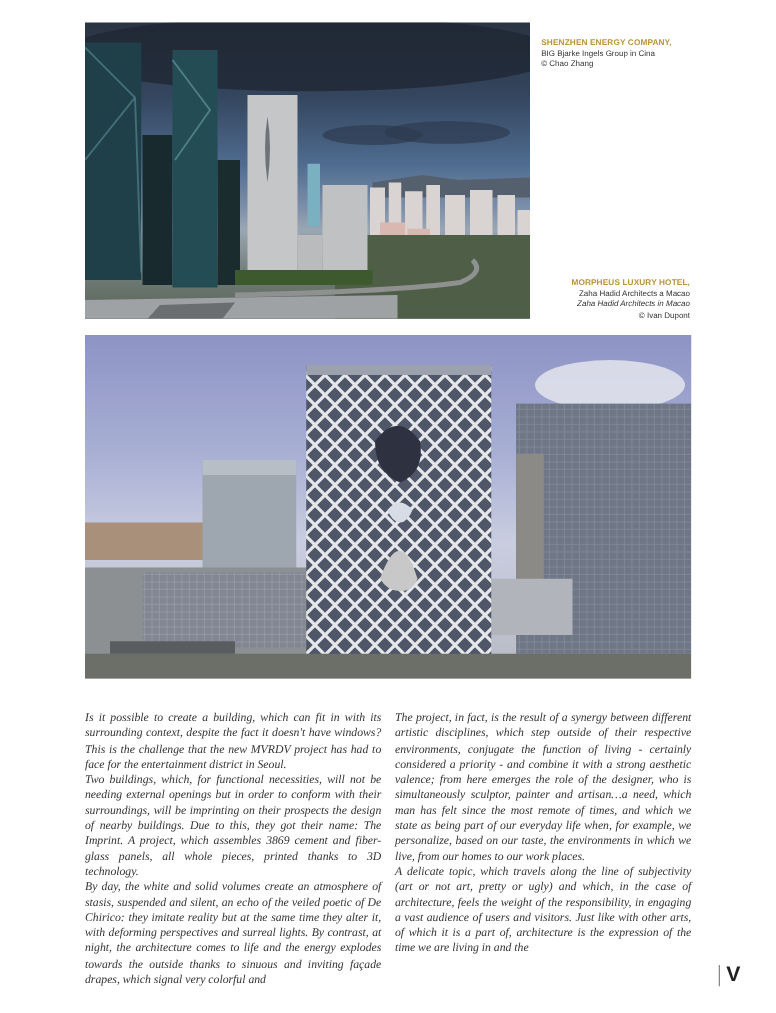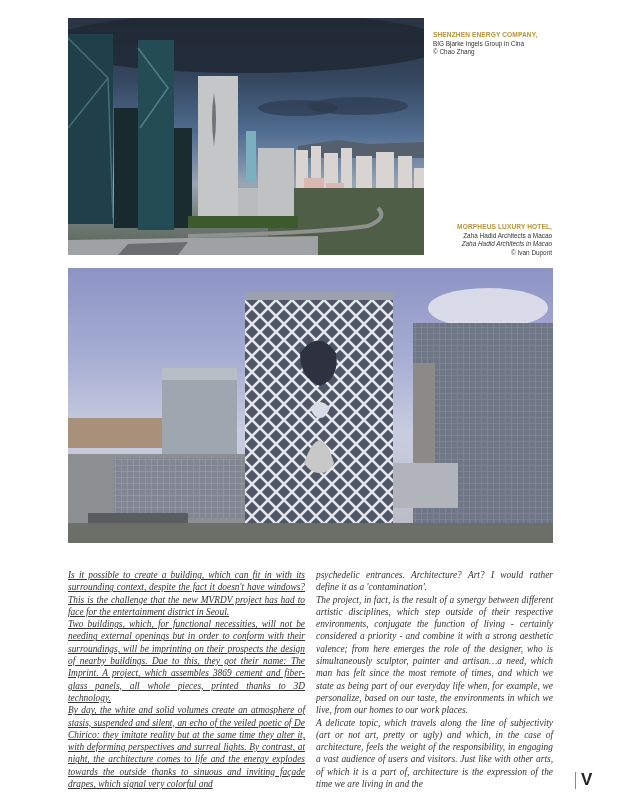"Is it possible to create" #col-left { text-decoration: underline -> none }
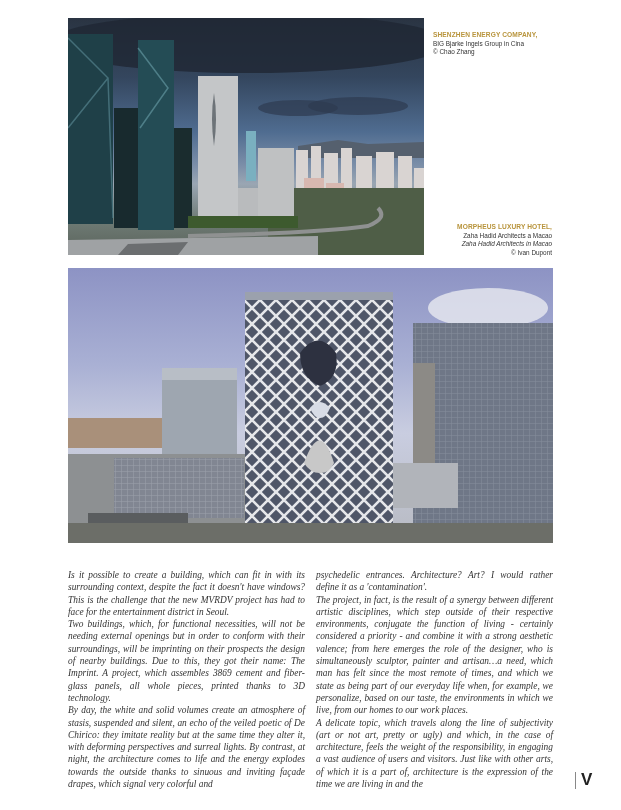"psychedelic entrances. Architecture?" p { html: <p>psychedelic entrances. Architecture? Art? I would rather define it as a 'contamination'.</p> -> none }
